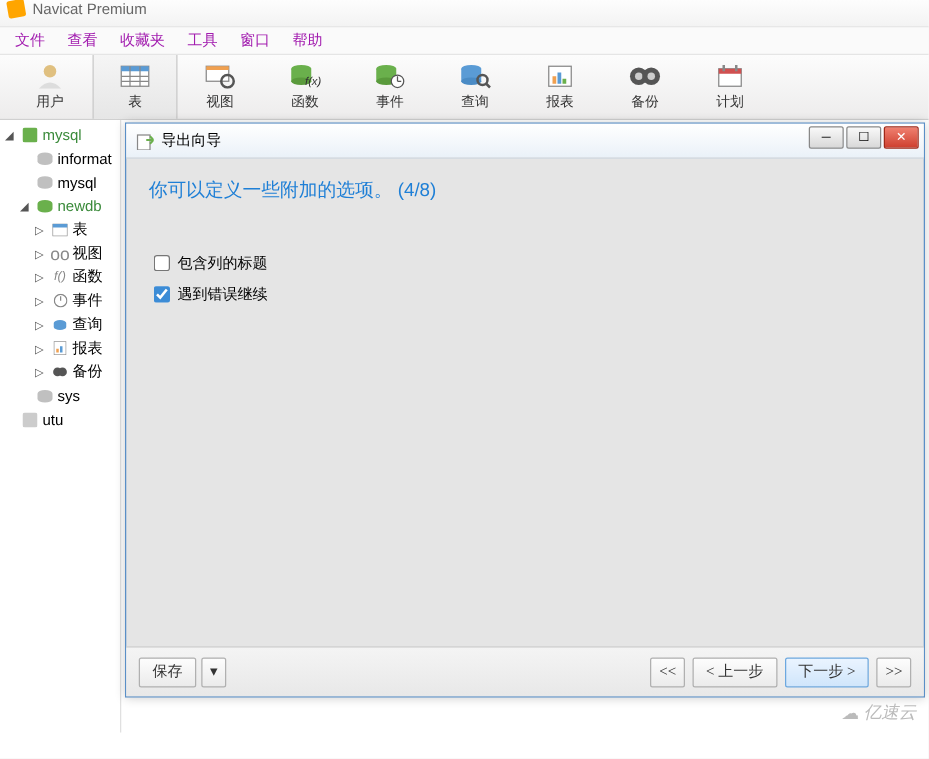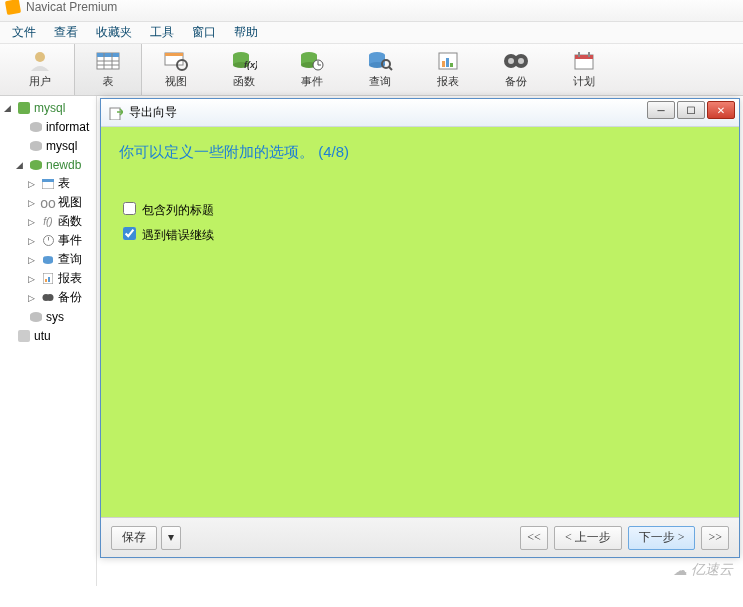"文件" .menubar span { color: #0c4a6e -> #a21caf }
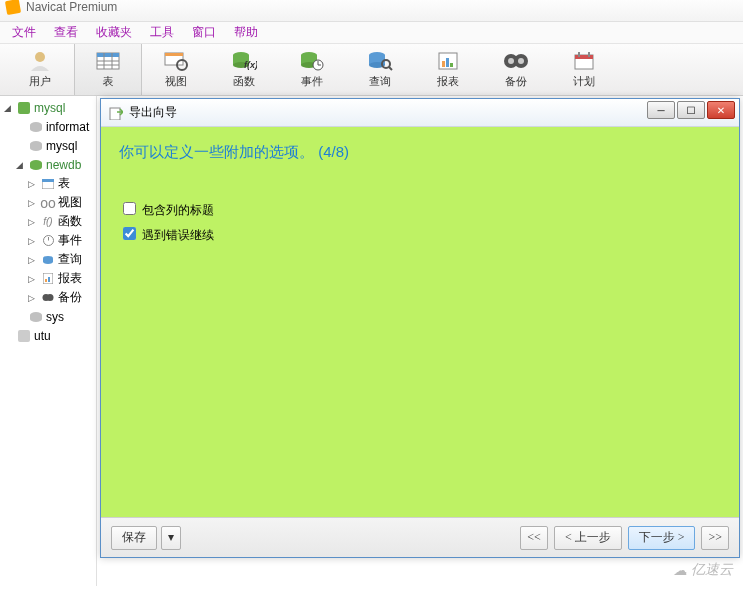"f(x)" .tool-icon { font-weight: bold -> none }
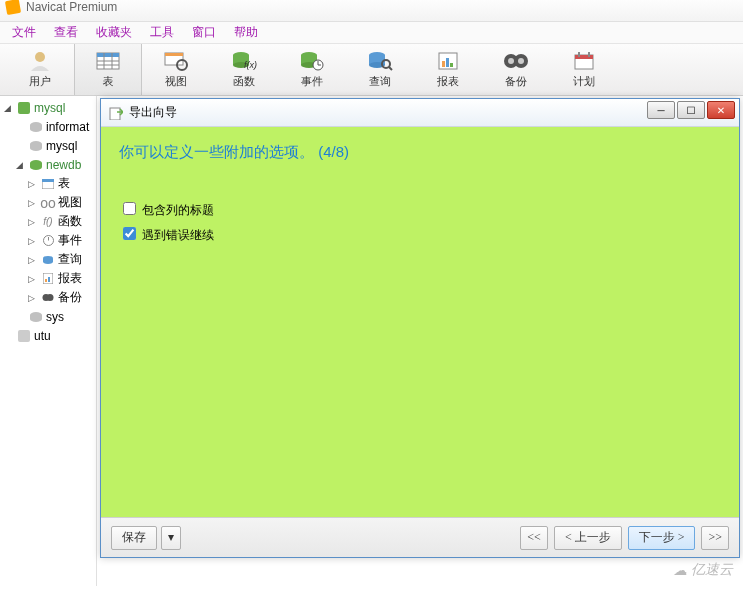"导出向导" .dialog { background: #bef264 -> #e5e5e5 }
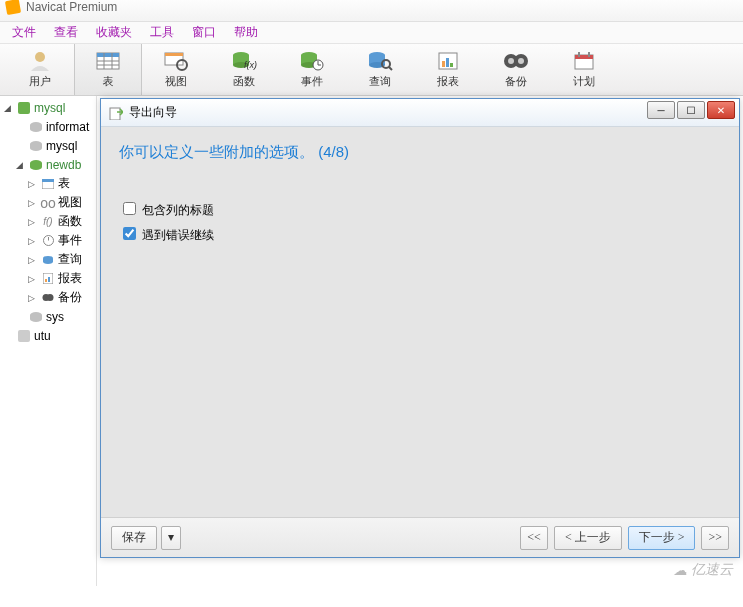"包含列的标题" .checkbox-row { align-items: none -> center }
